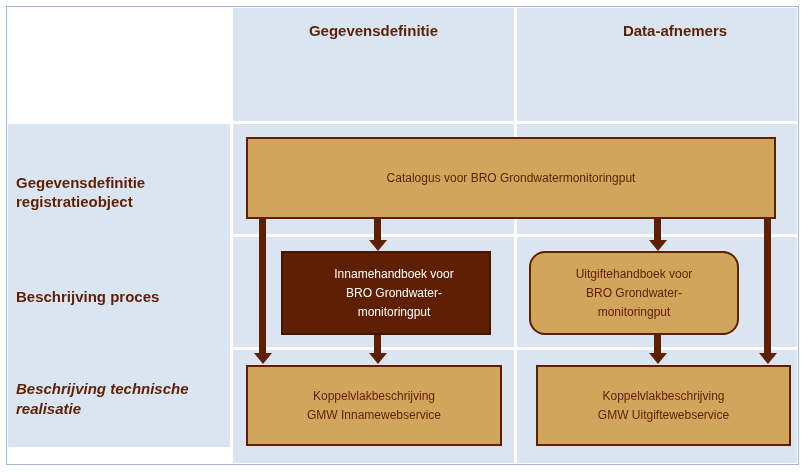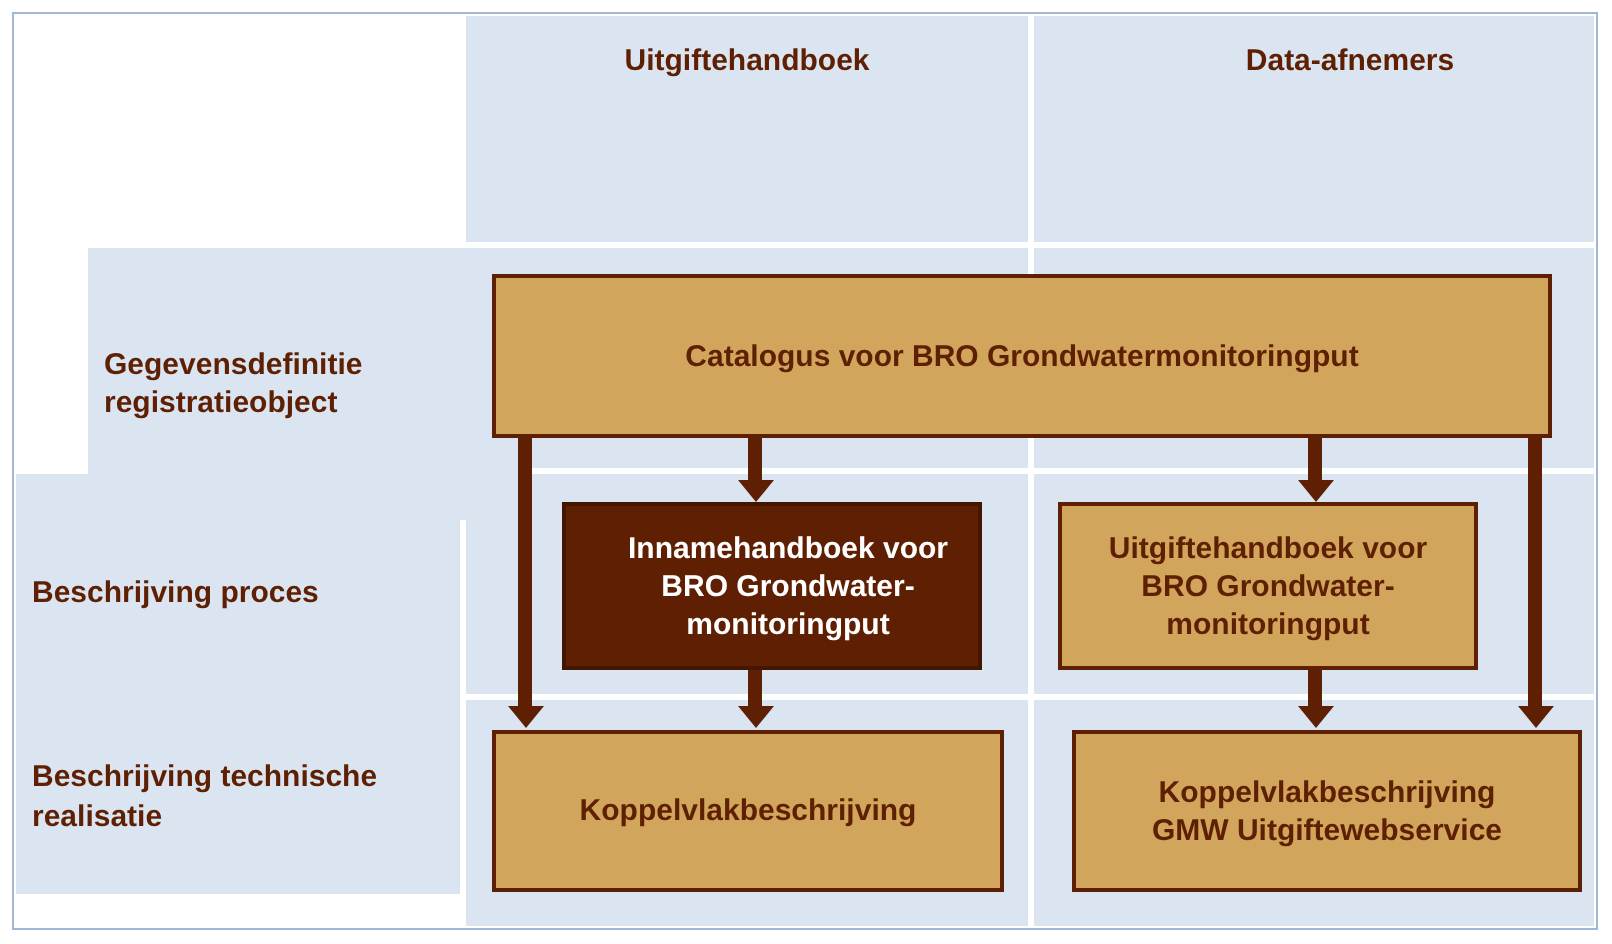"Uitgiftehandboek" span { text: Uitgiftehandboek -> Gegevensdefinitie }
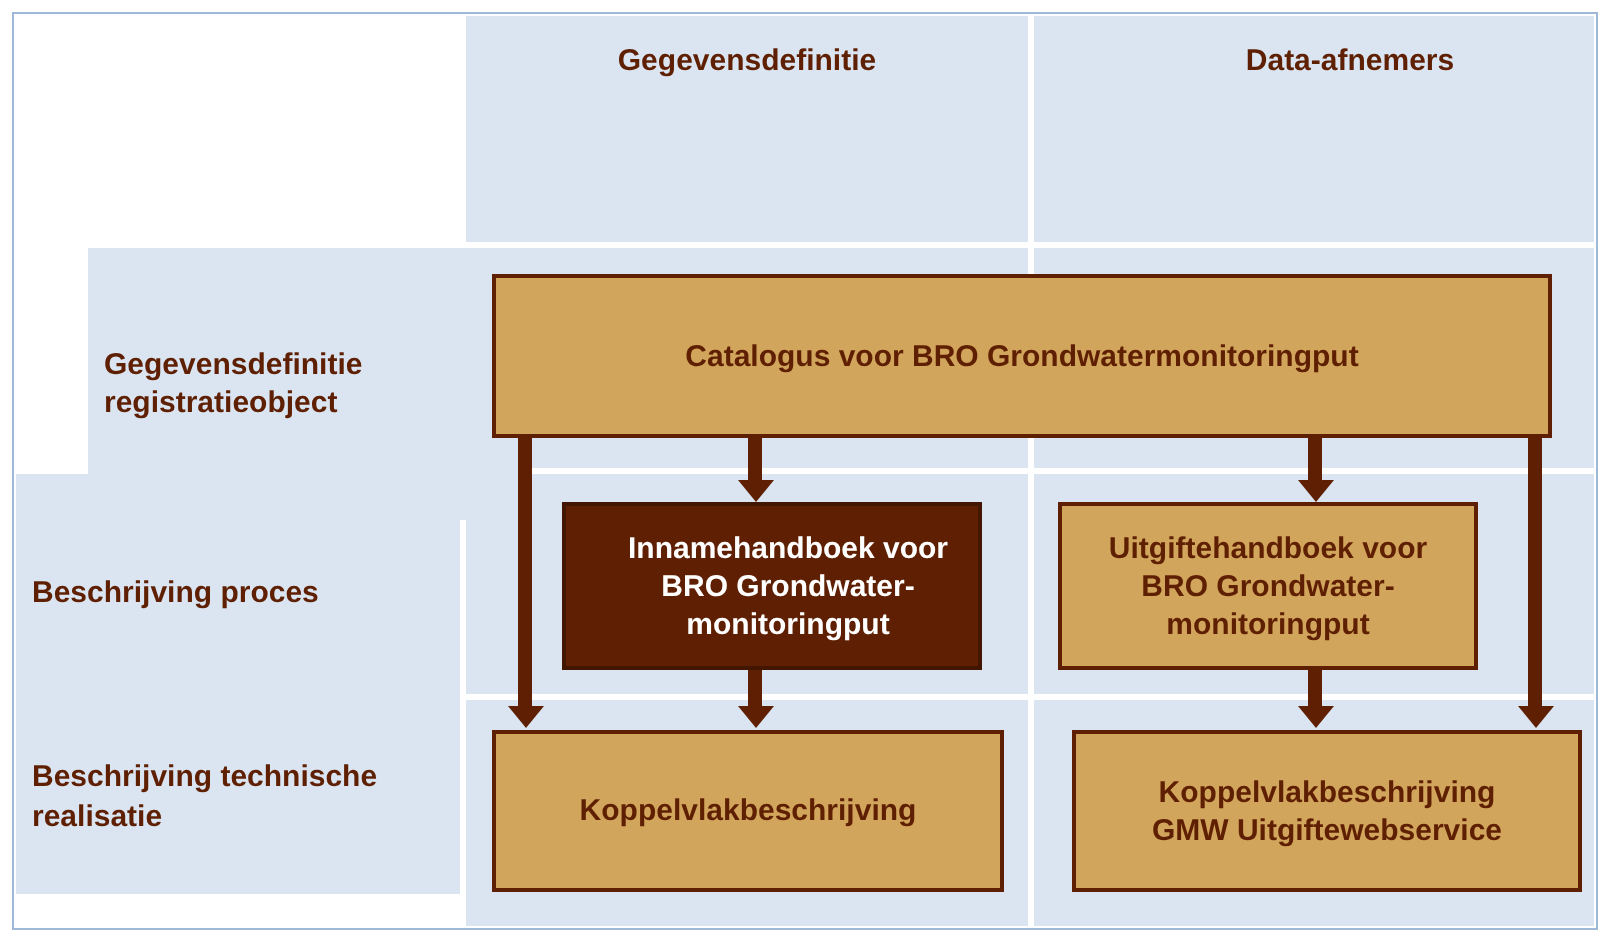"Gegevensdefinitie registratieobject" .lbl-r1 { margin-left: 36px -> none }
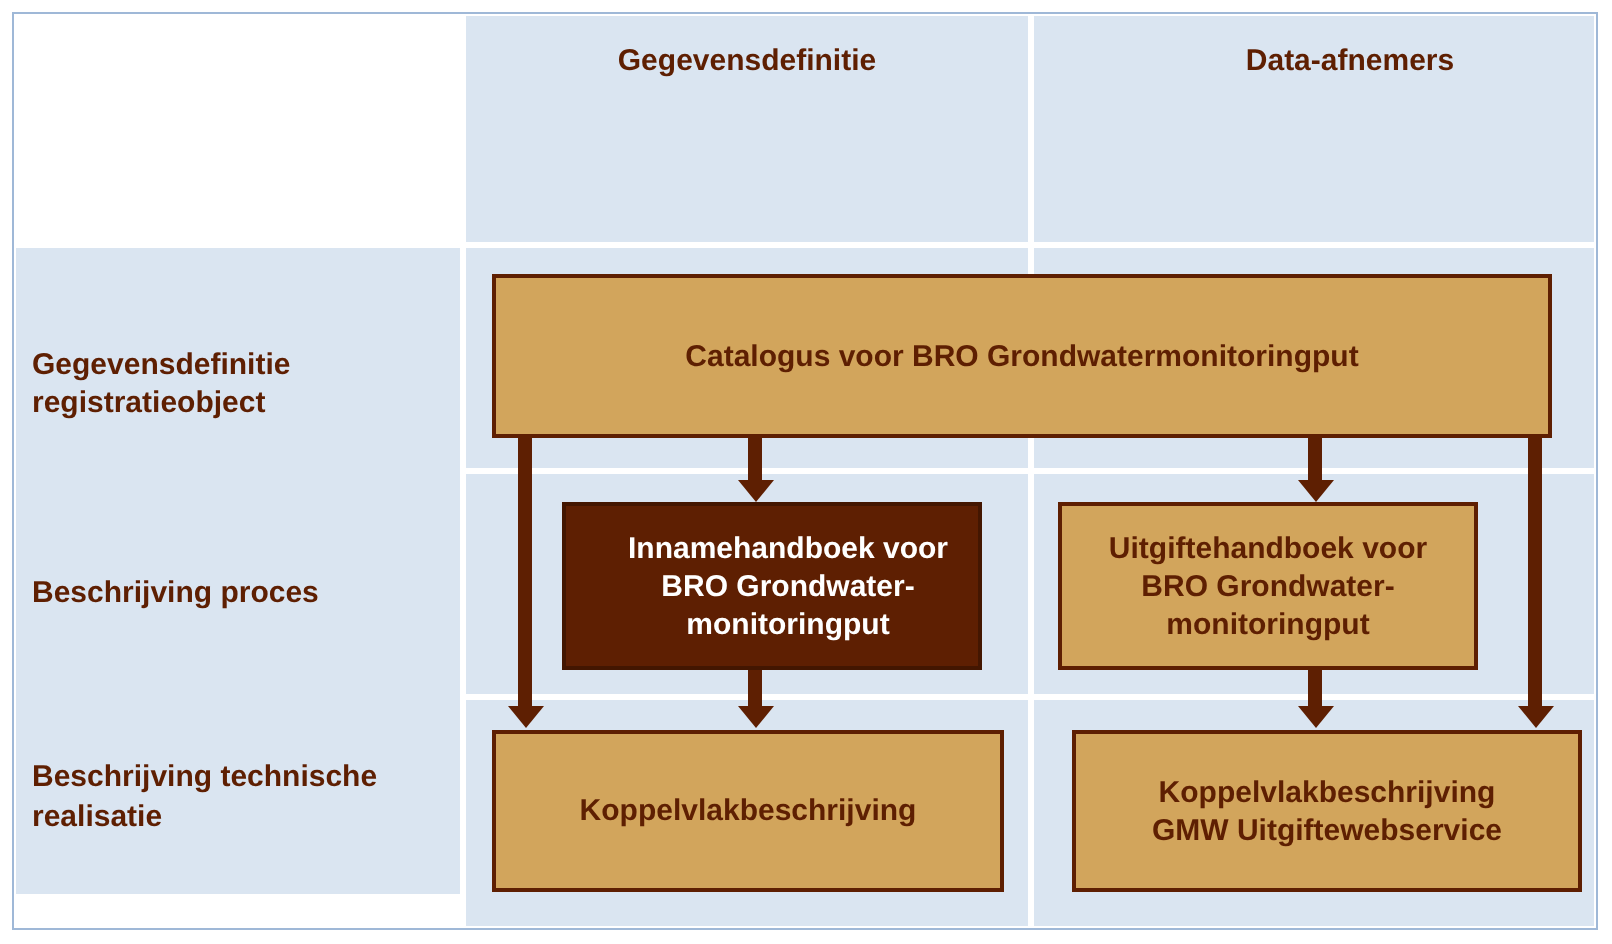"Catalogus voor BRO" .box { font-size: 15px -> 12px; font-weight: bold -> normal }
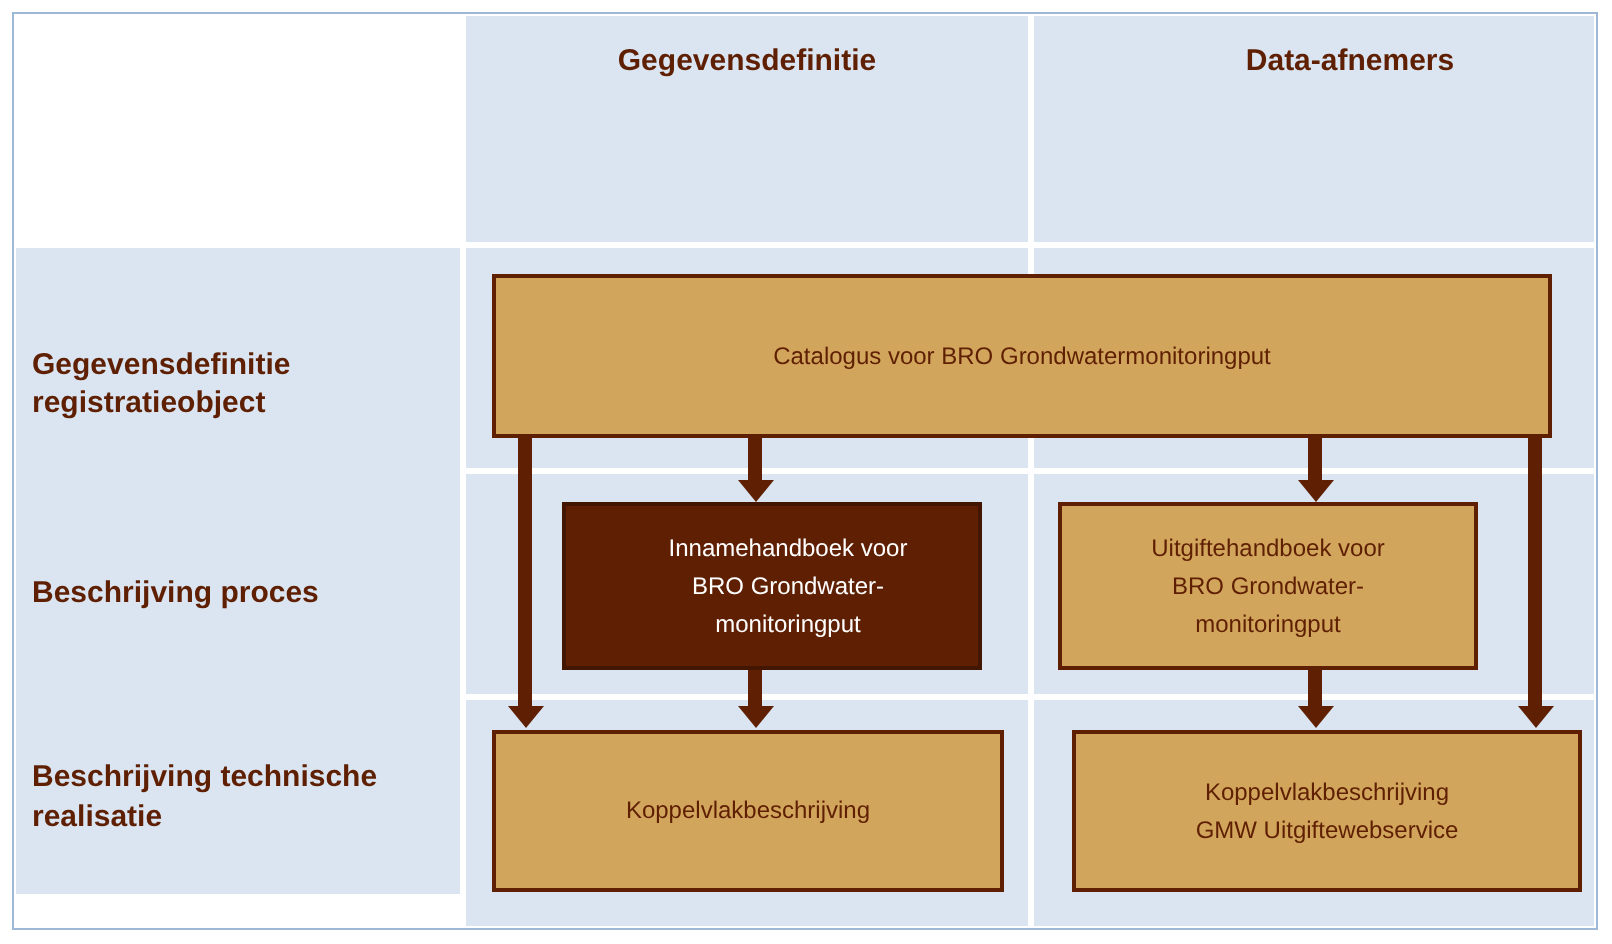"Uitgiftehandboek voor" .box-uitgifte-handboek { border-radius: none -> 16px }
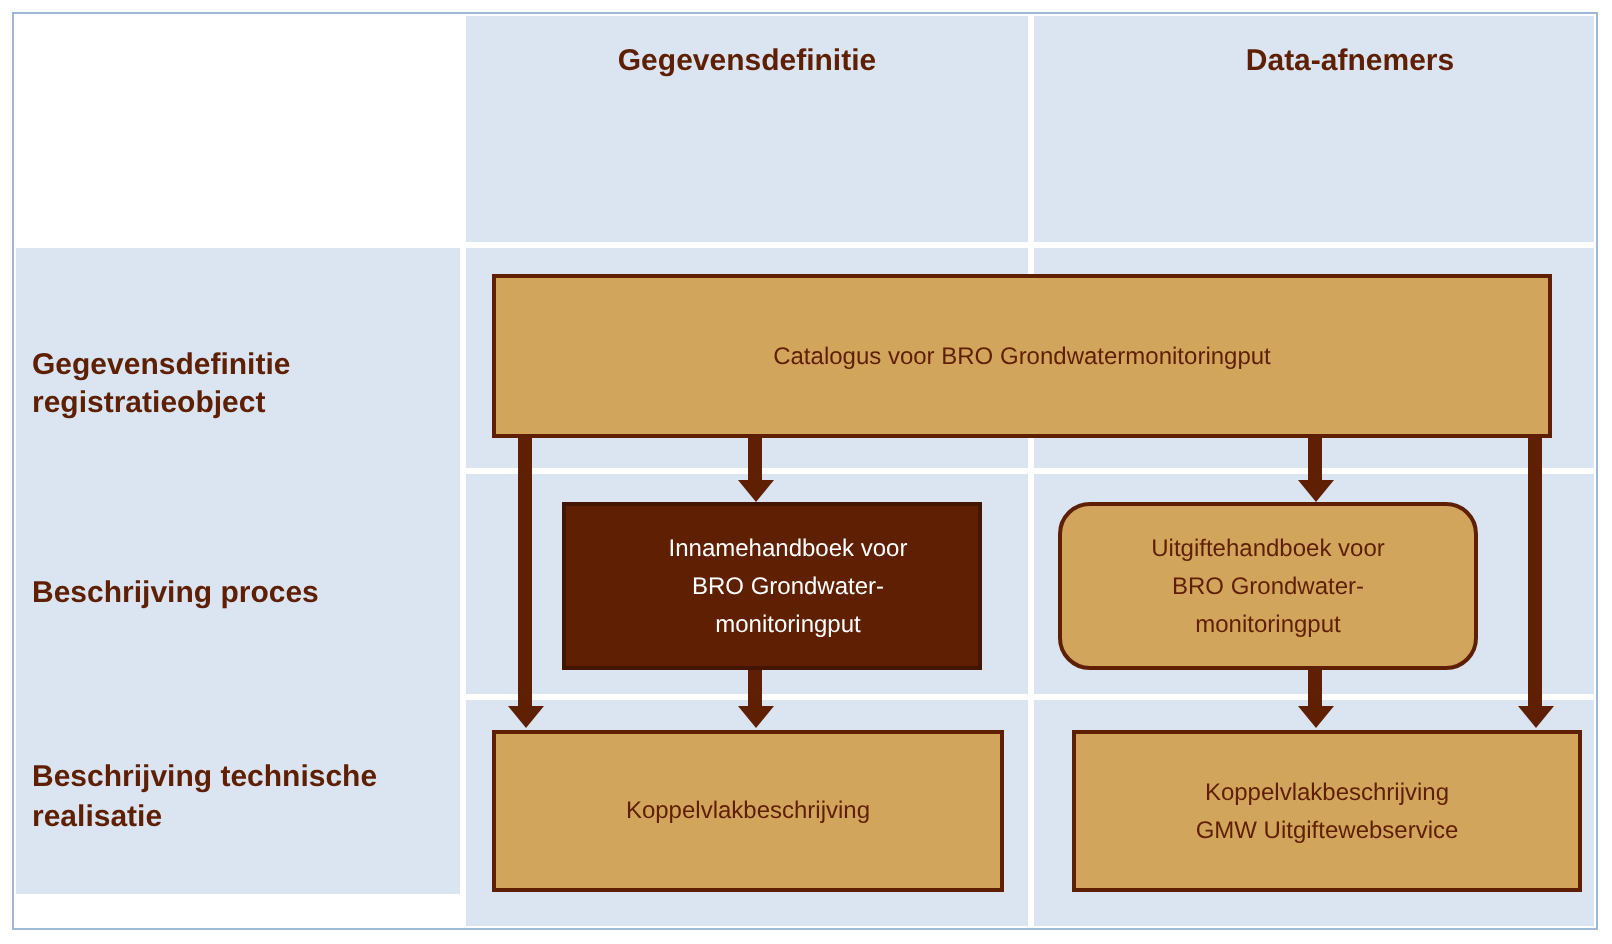"Beschrijving technische realisatie" .lbl-r3 { font-style: none -> italic }
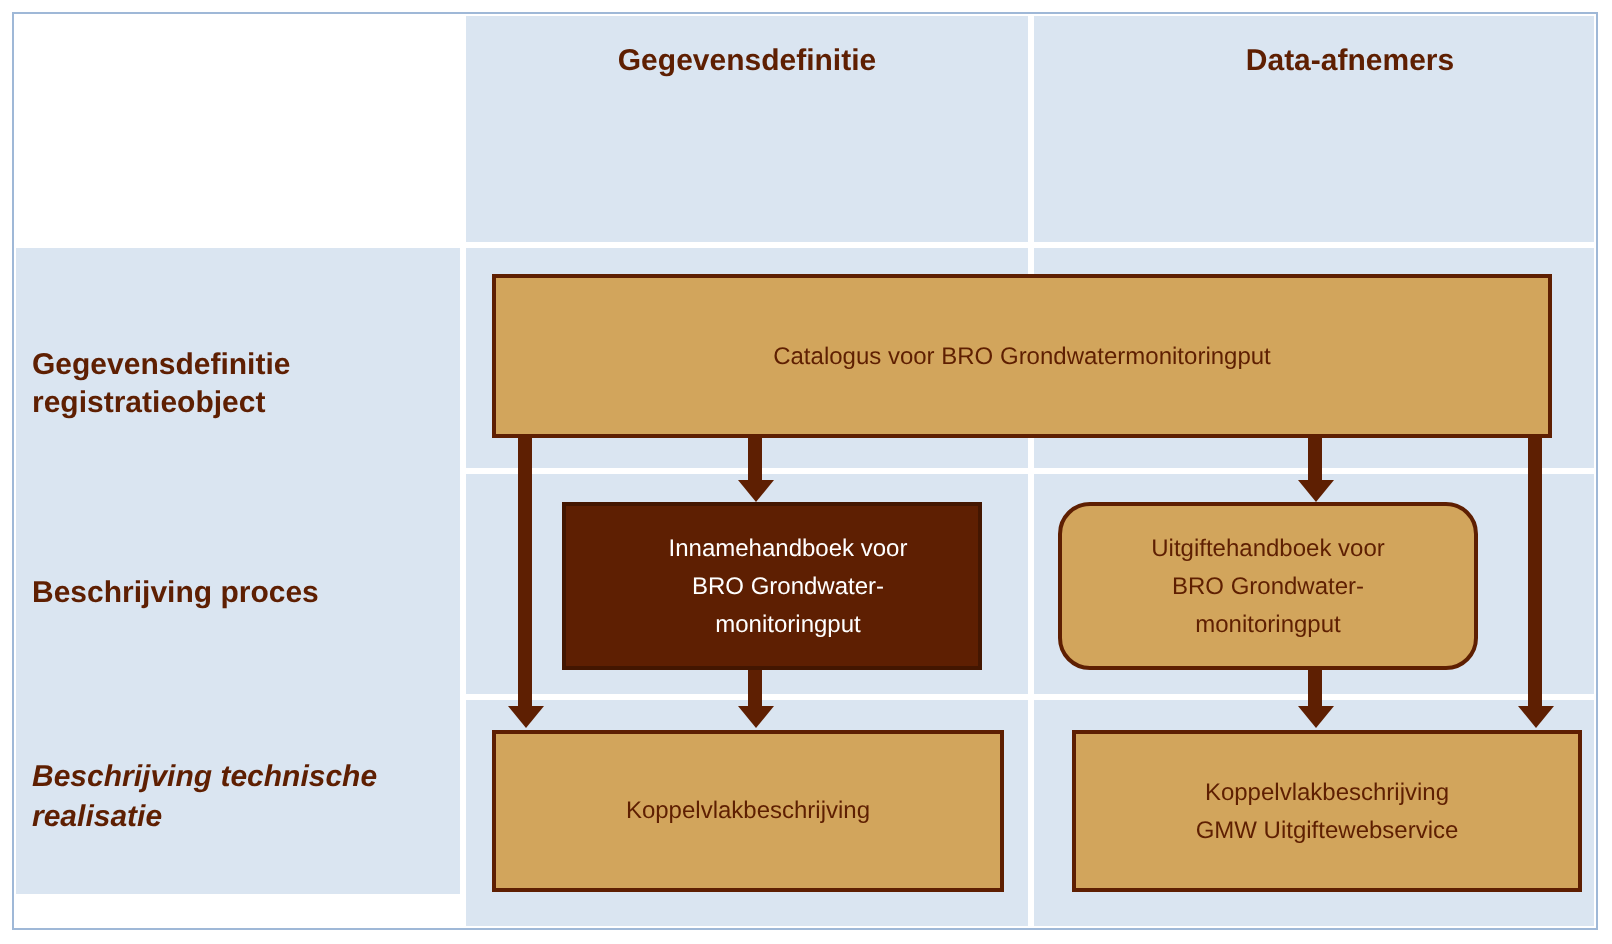"GMW Innamewebservice" span.line { html: none -> <span>GMW Innamewebservice</span> }
